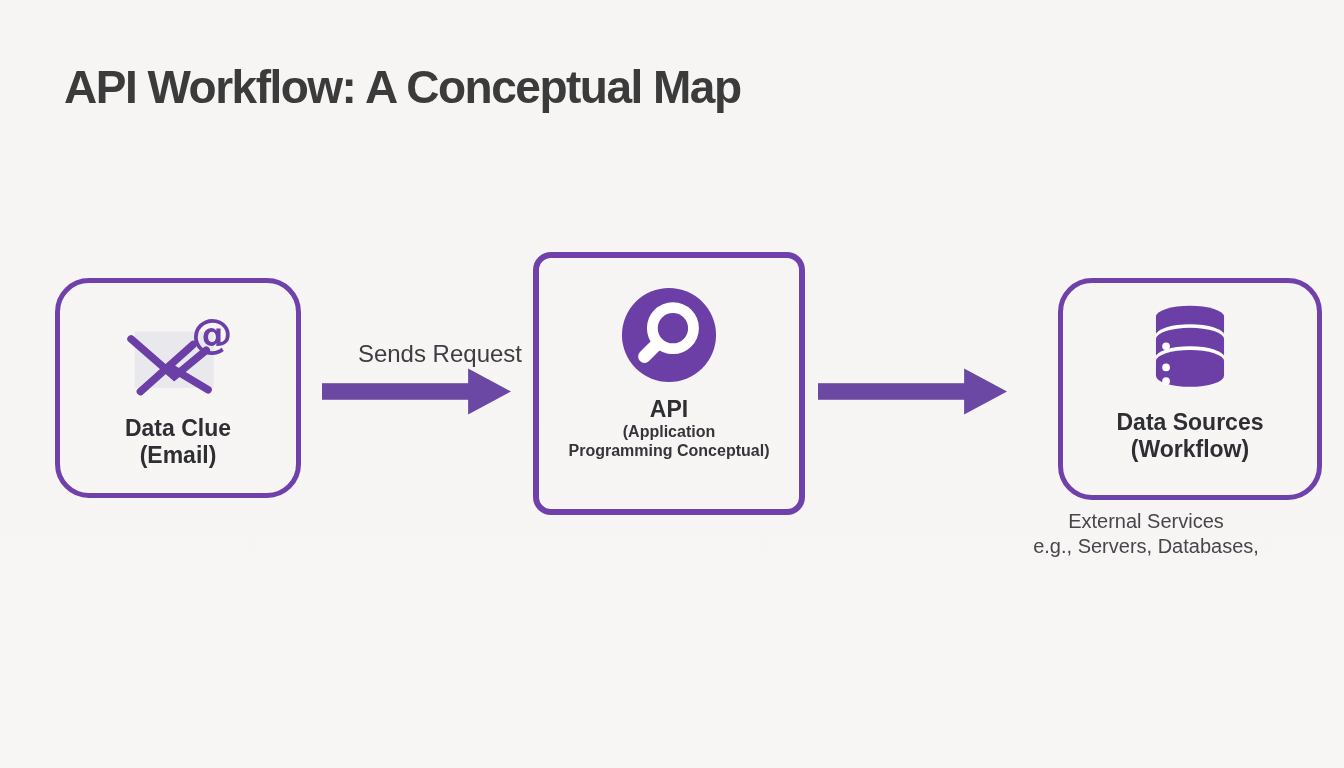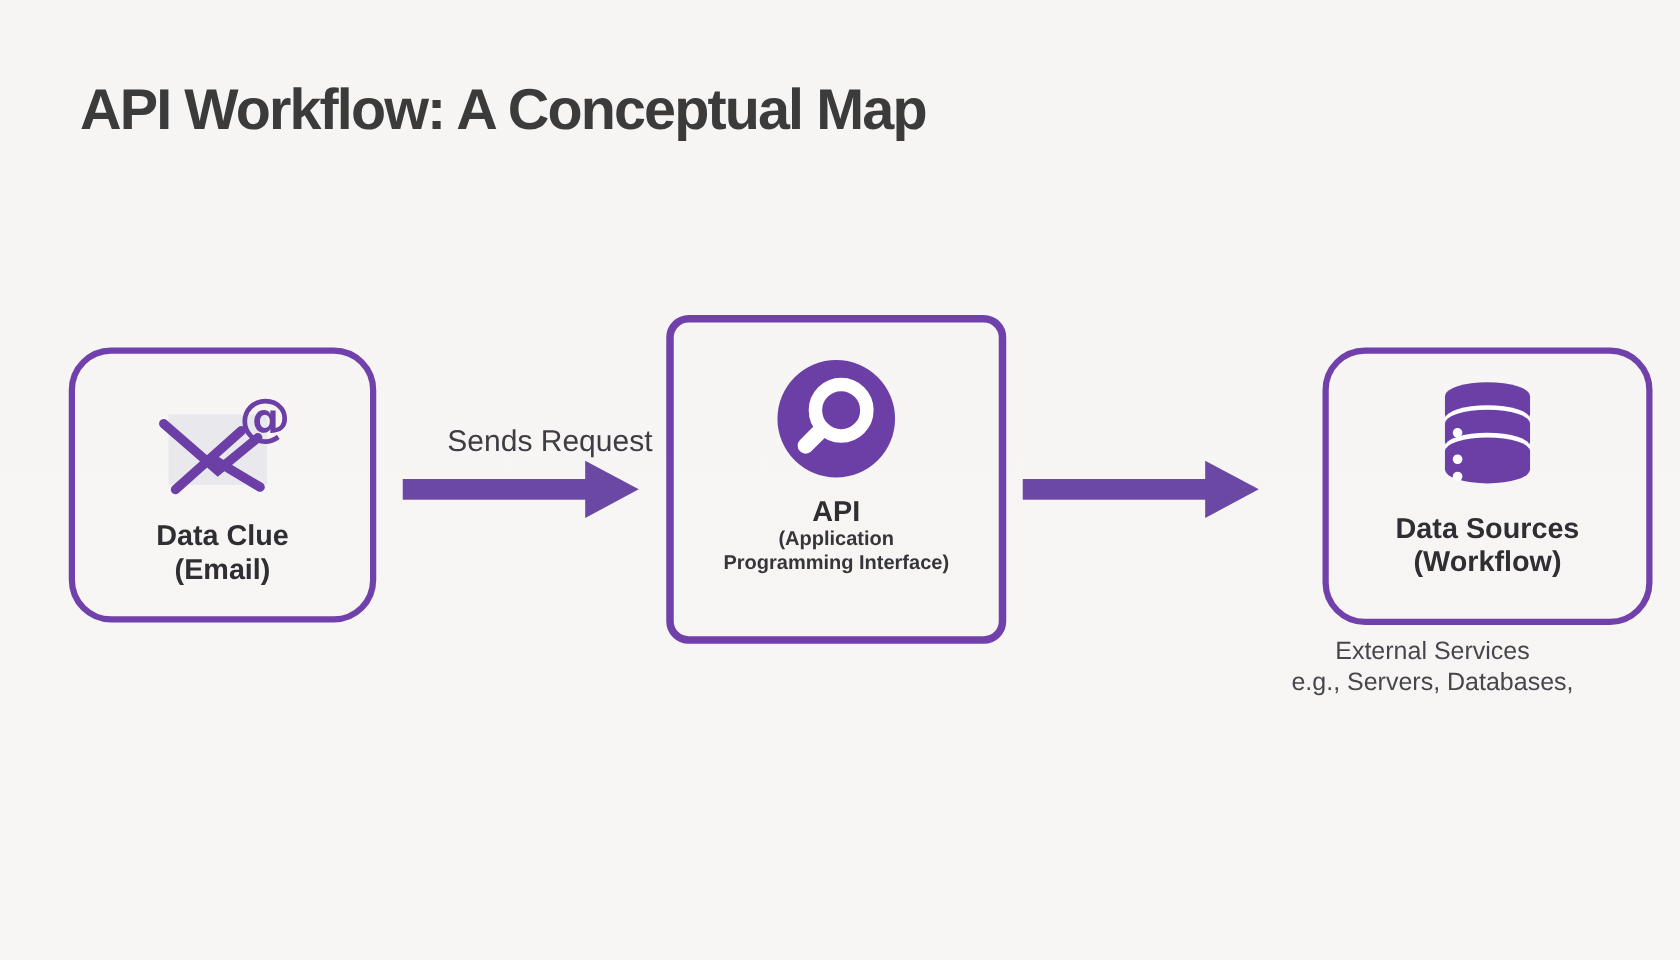"Programming Interface)" div.node-sub { text: Interface -> Conceptual }
